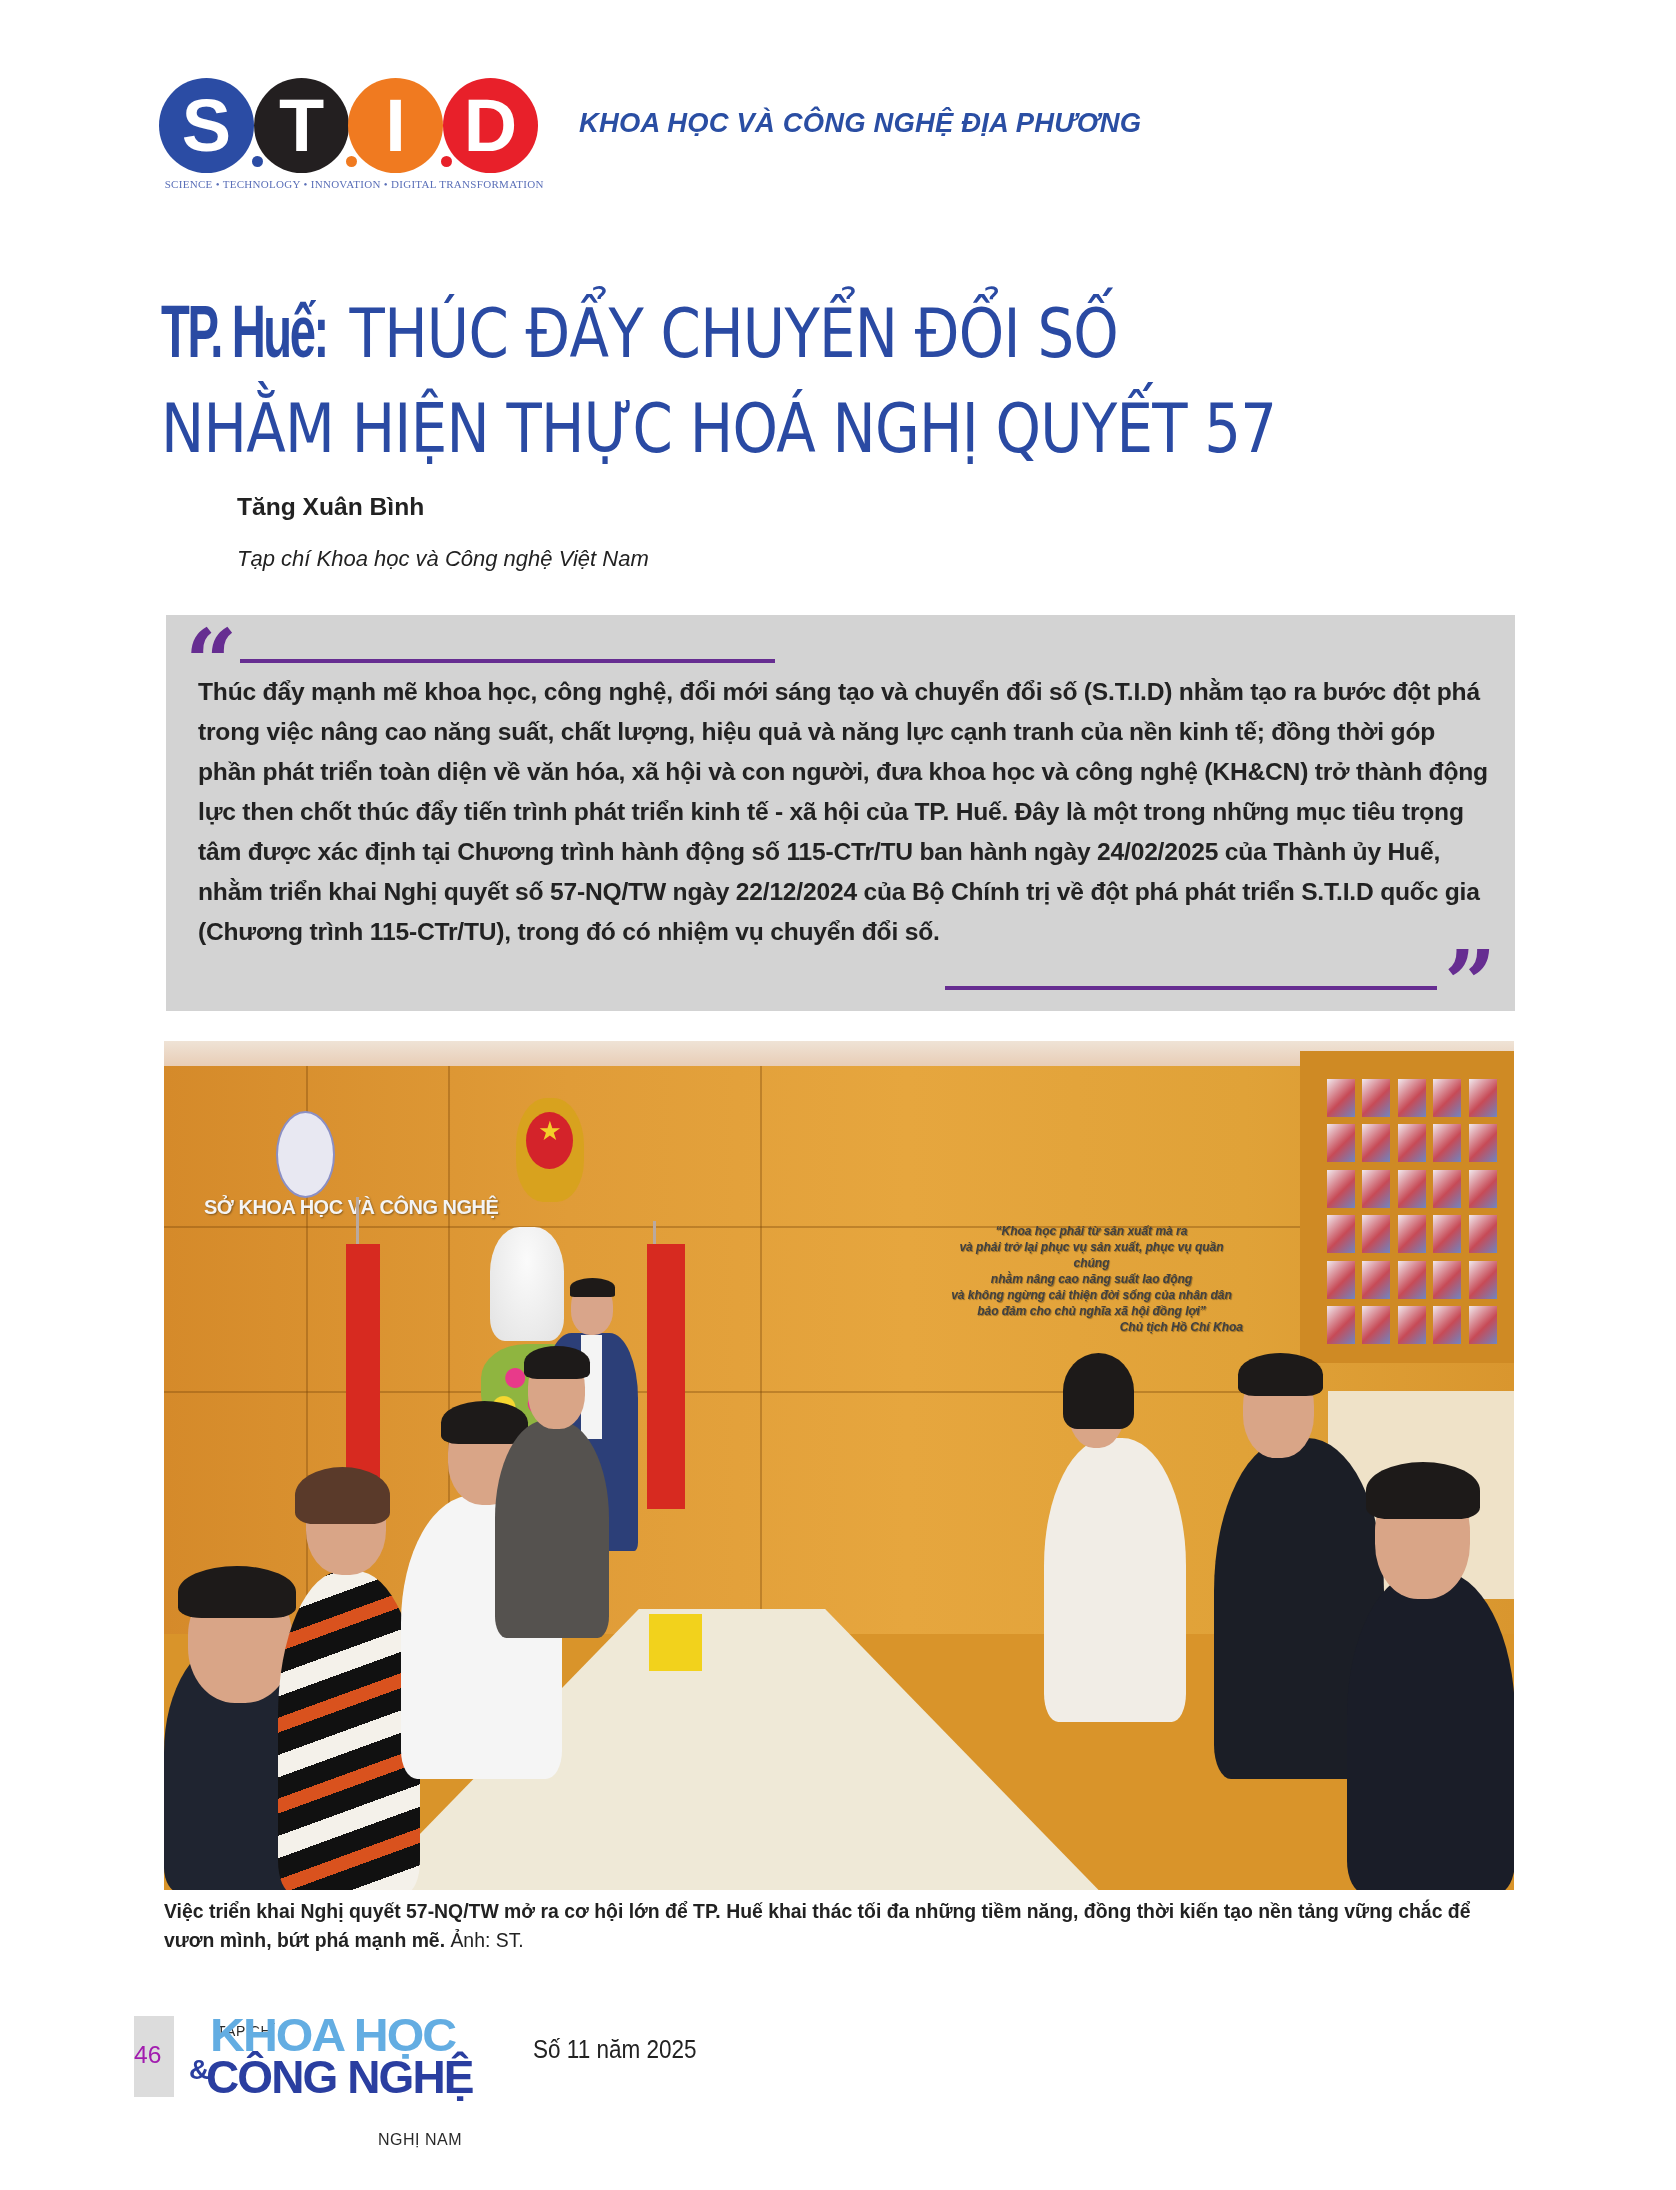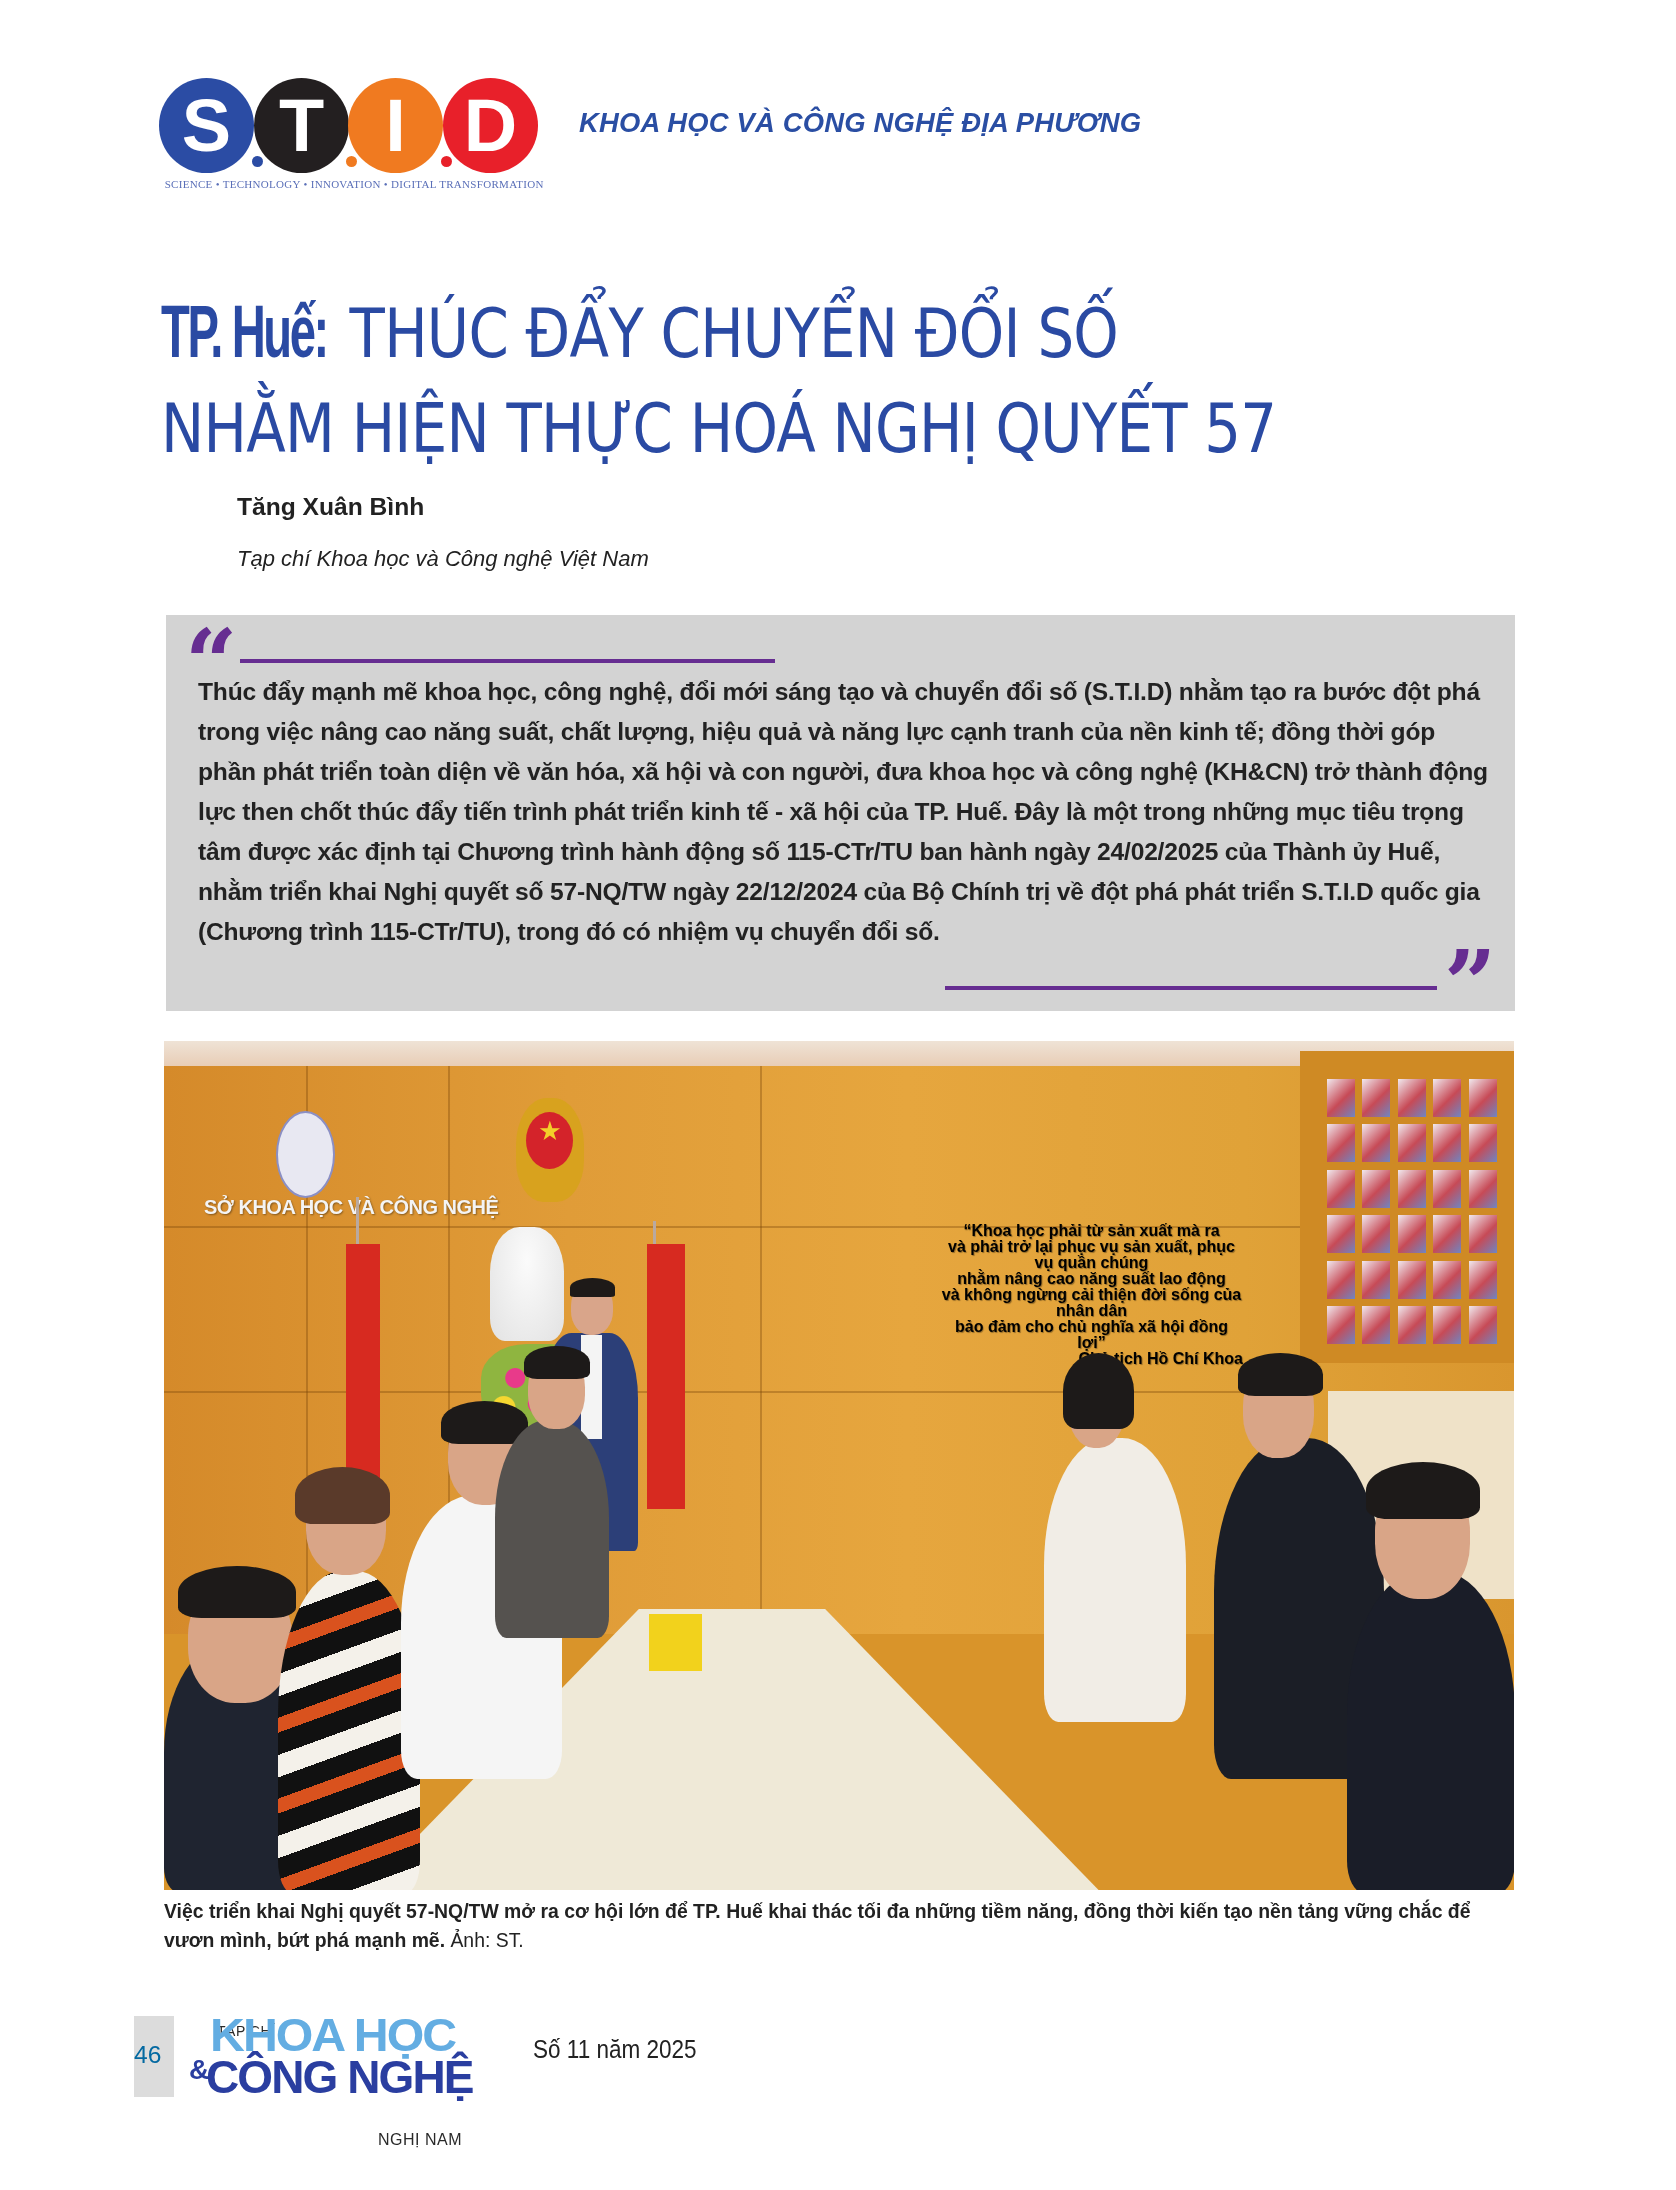"“Khoa học phải từ sản" .ph-quote { color: #000000 -> #404040; font-size: 16px -> 12px; font-style: none -> italic }
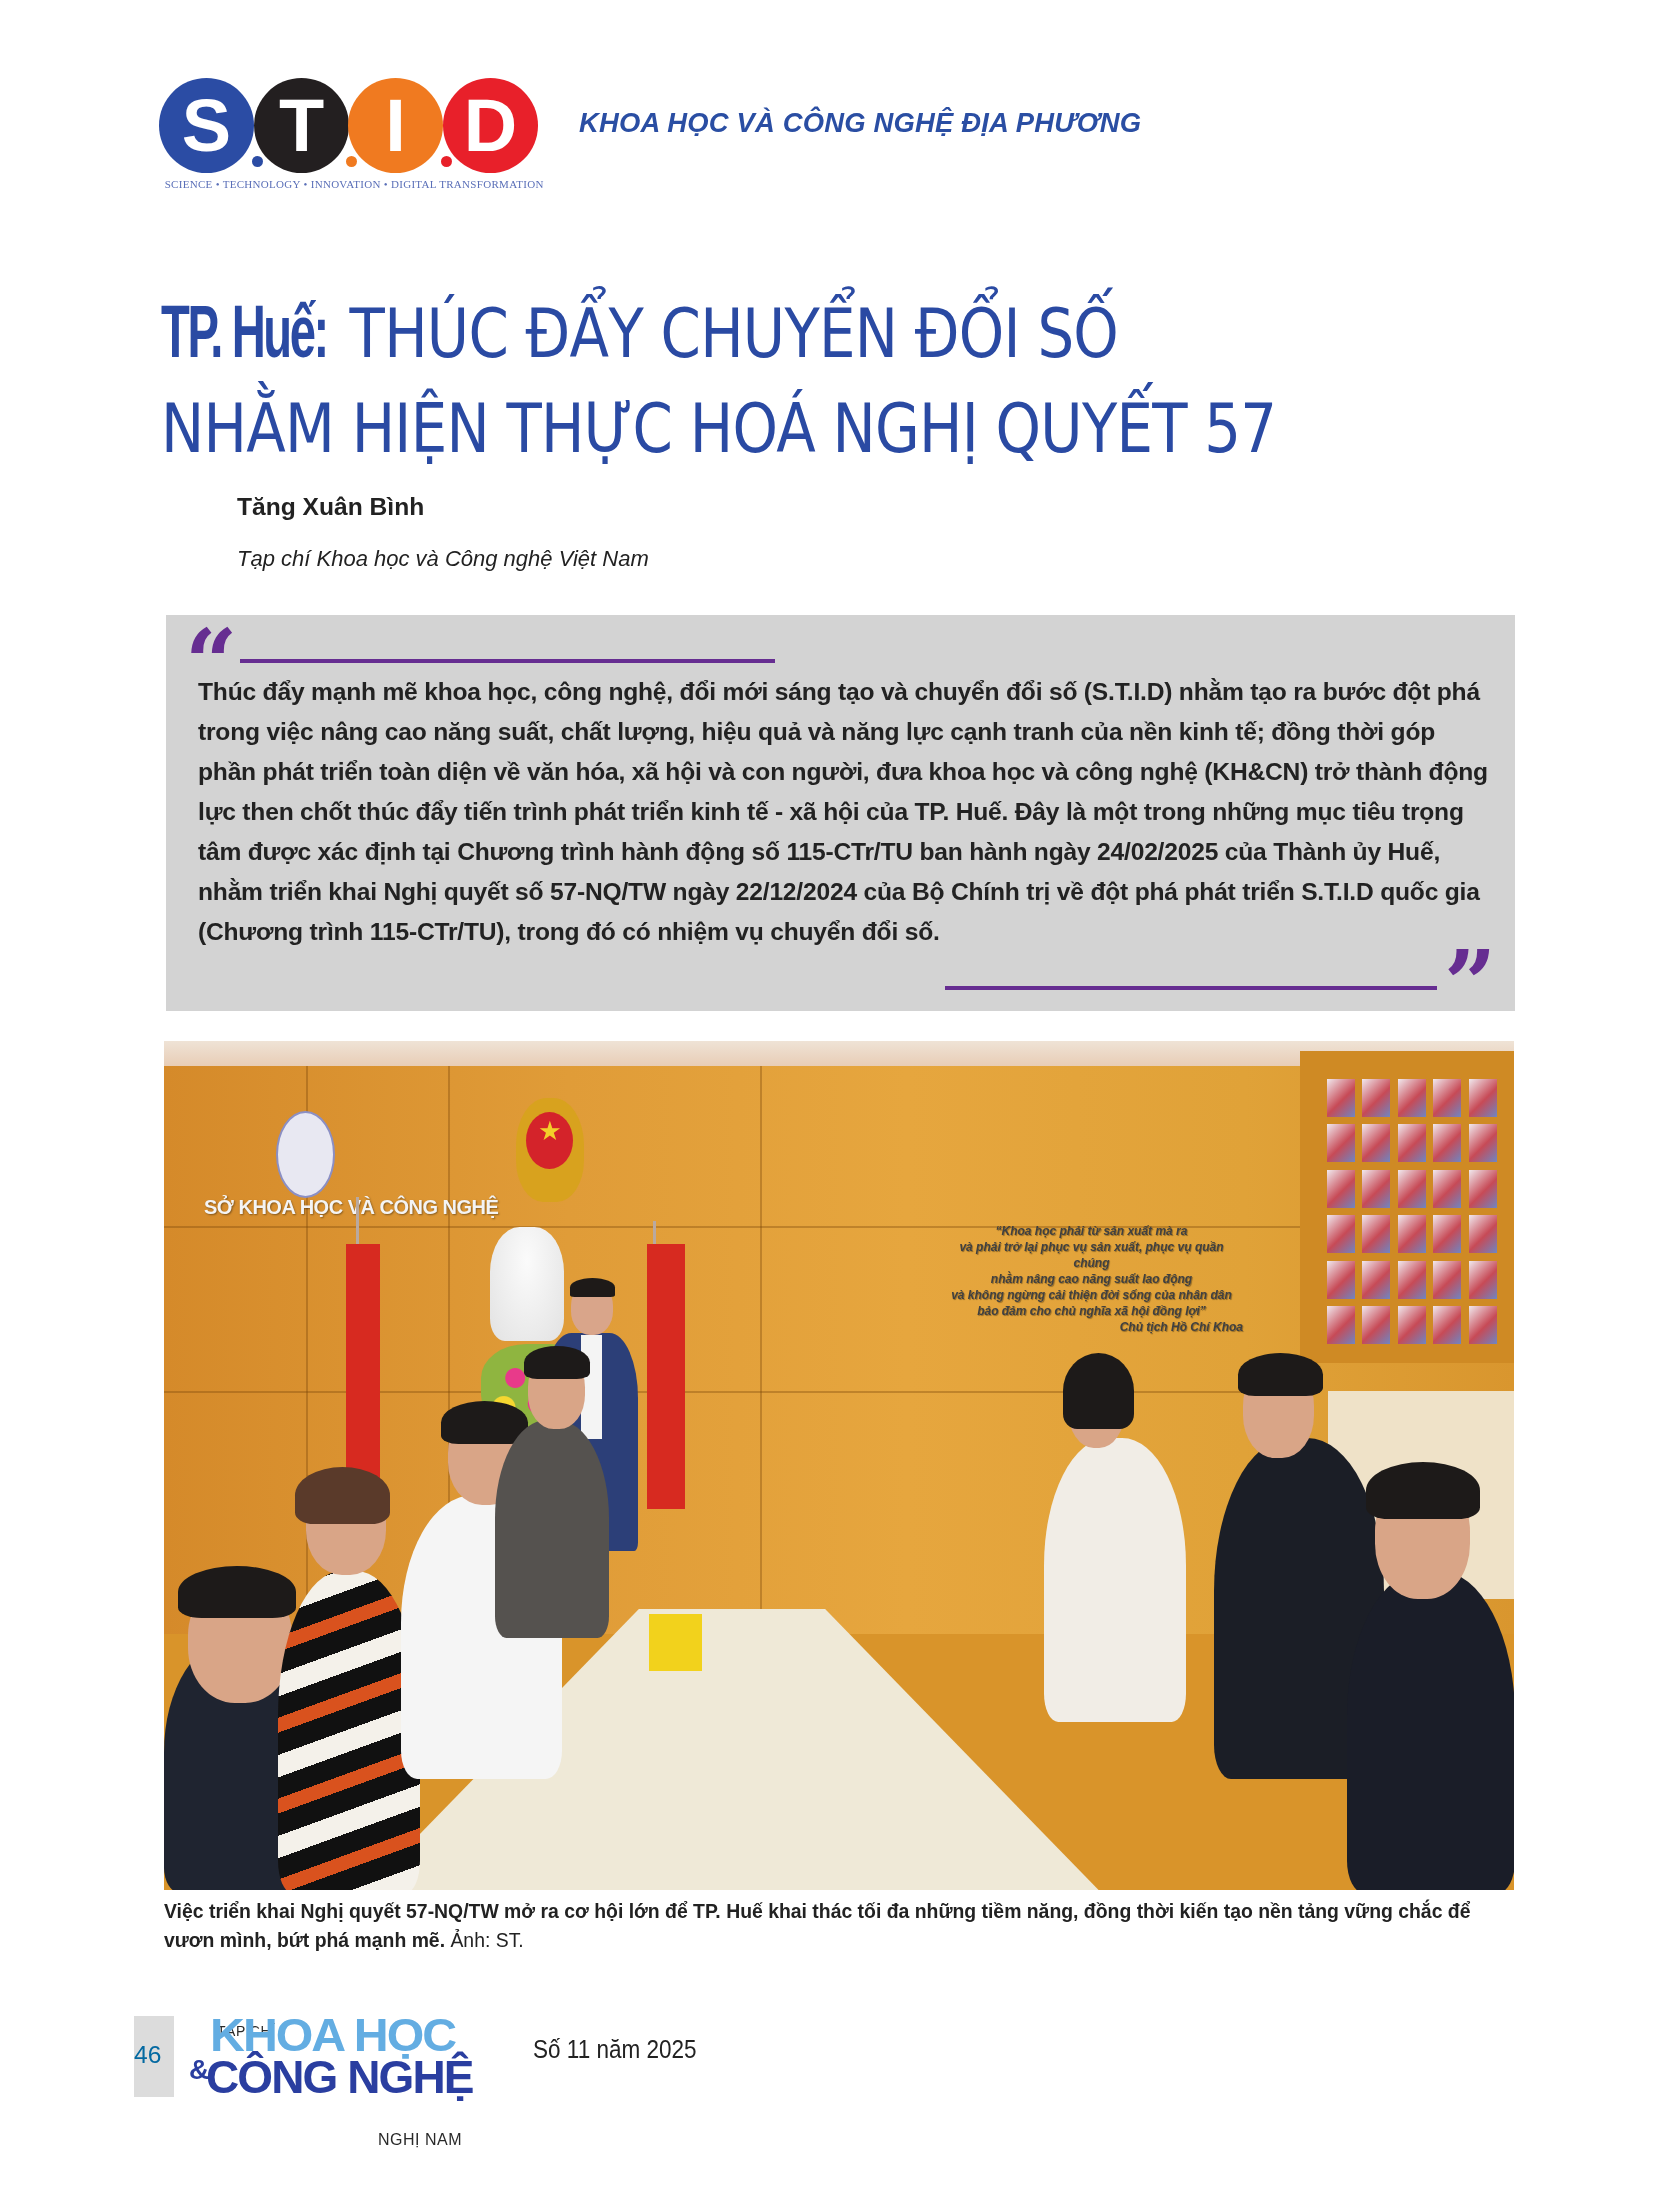"46" .page-number { color: #0369a1 -> #a21caf }
